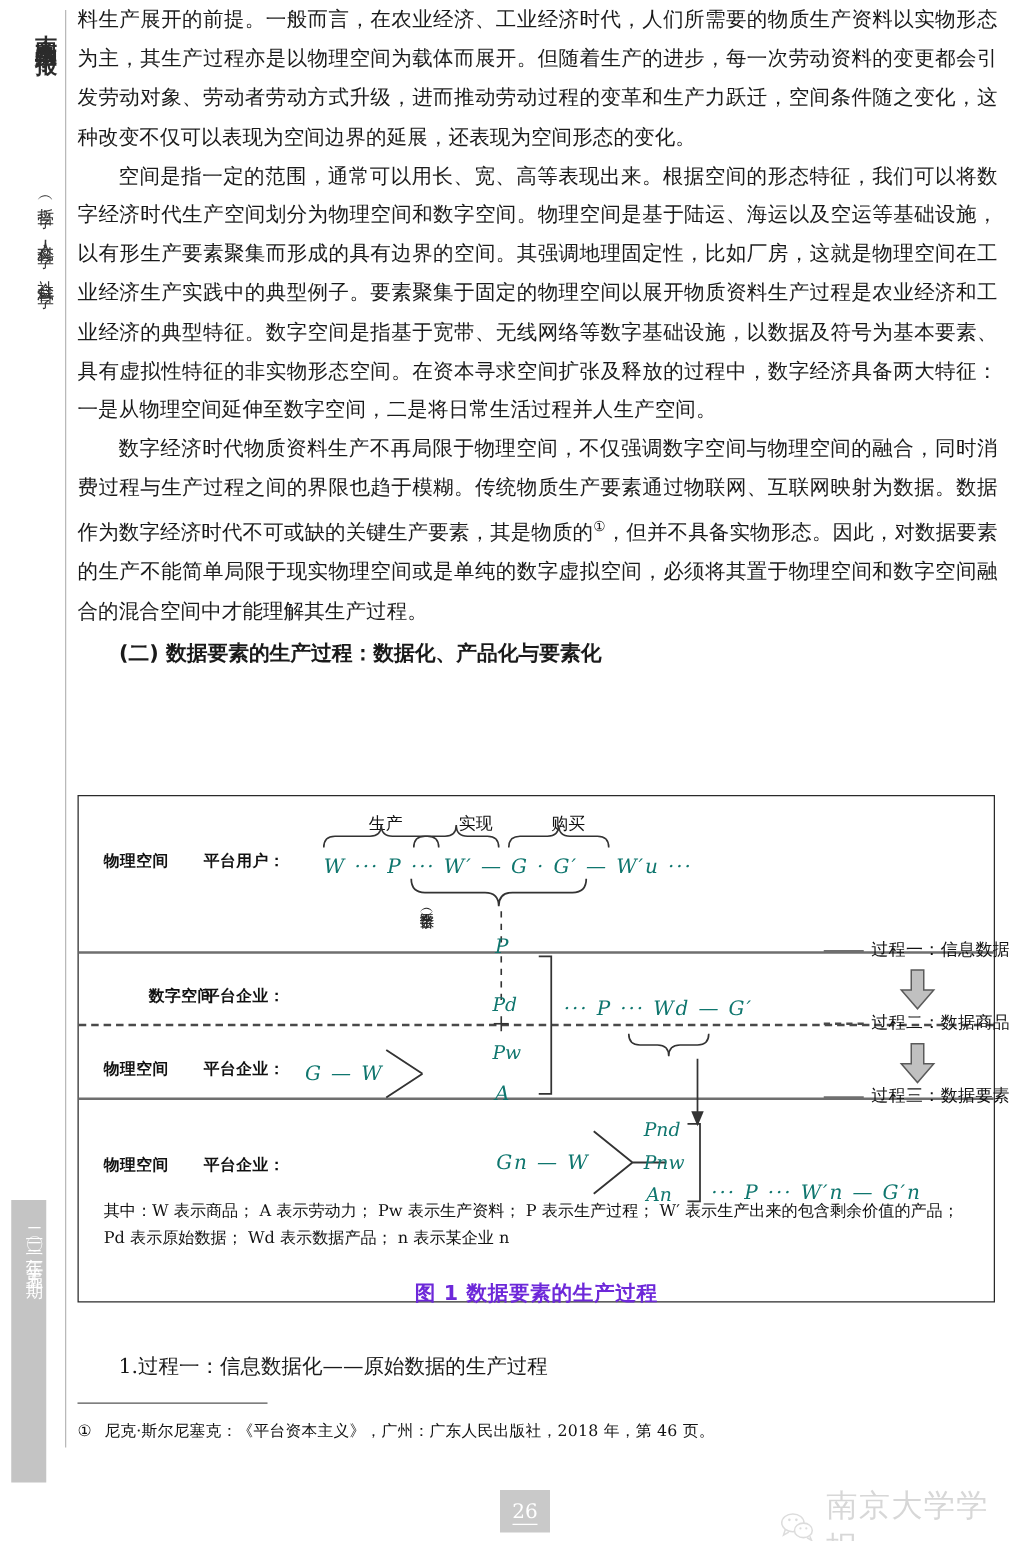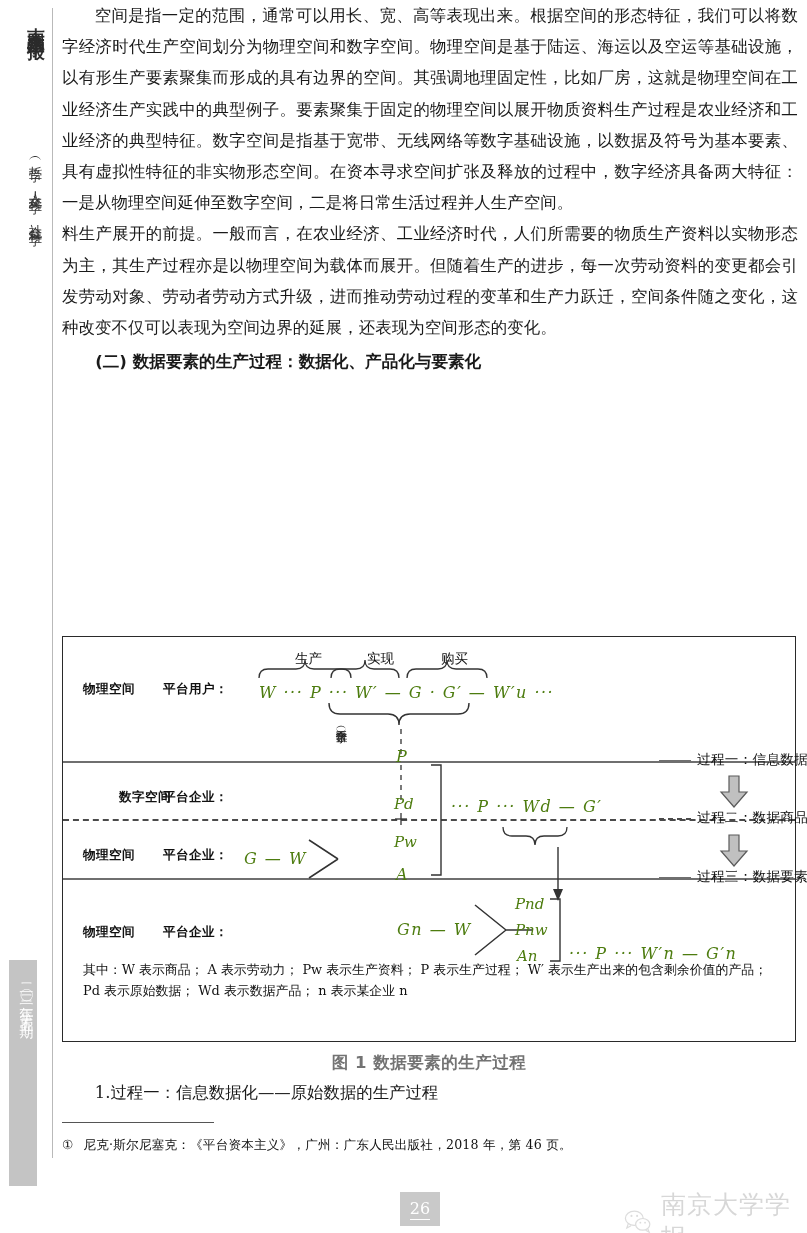"空间是指一定的范围，通常可以用长、宽、高等表现出来。根据空间的形态特征，我们可以" p.body-text { order: before "料生产展开的前提。一般而言，在农业经济、工业经济时代，人们所需要的物质生产资料以" -> after "料生产展开的前提。一般而言，在农业经济、工业经济时代，人们所需要的物质生产资料以" }
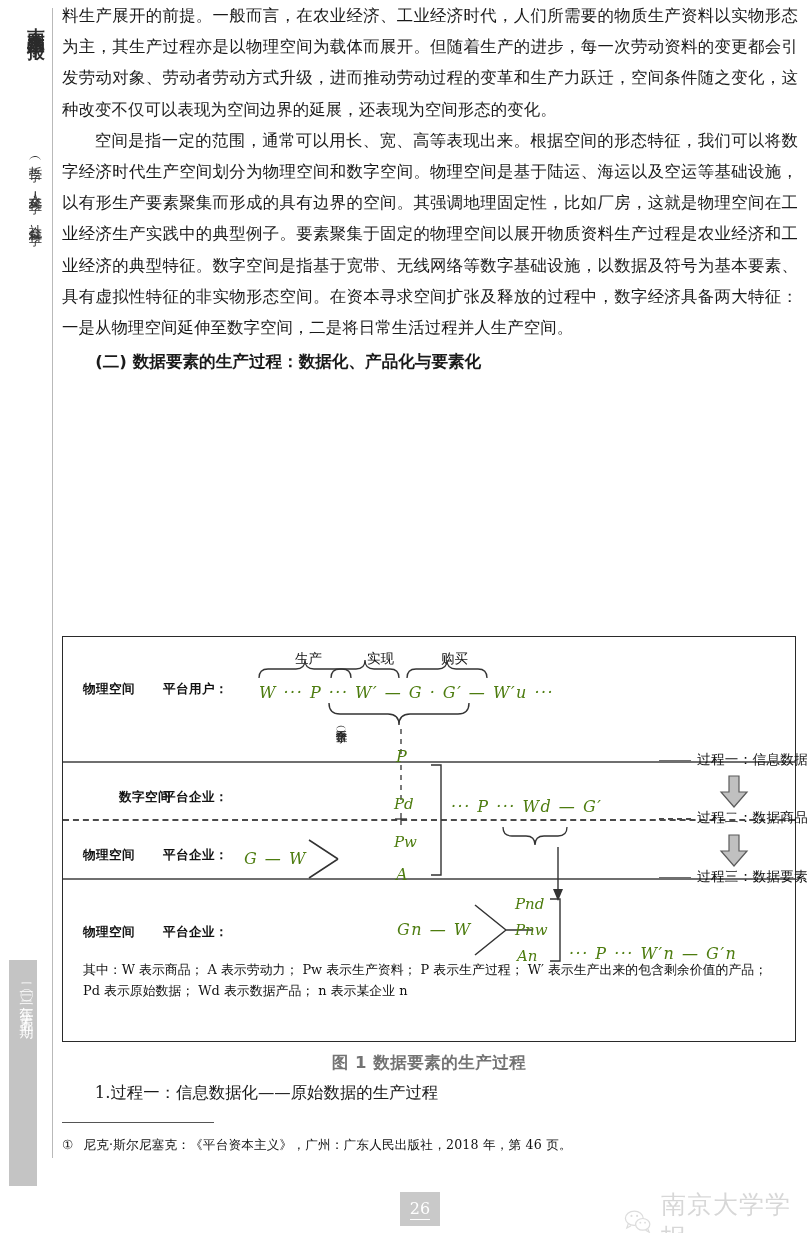"数字经济时代物质资料生产不再局限于物理空间，不仅强调数字空间与物理空间的融合，同" p.body-text { html: none -> <p><span>数字经济时代物质资料生产不再局限于物理空间，不仅强调数字空间与物理空间的融合，同时消费过程与生产过程之间的界限也趋于模糊。传统物质生产要素通过物联网、互联网映射为数据。数据作为数字经济时代不可或缺的关键生产要素，其是物质的</span><span>①</span><span>，但并不具备实物形态。因此，对数据要素的生产不能简单局限于现实物理空间或是单纯的数字虚拟空间，必须将其置于物理空间和数字空间融合的混合空间中才能理解其生产过程。</span></p> }
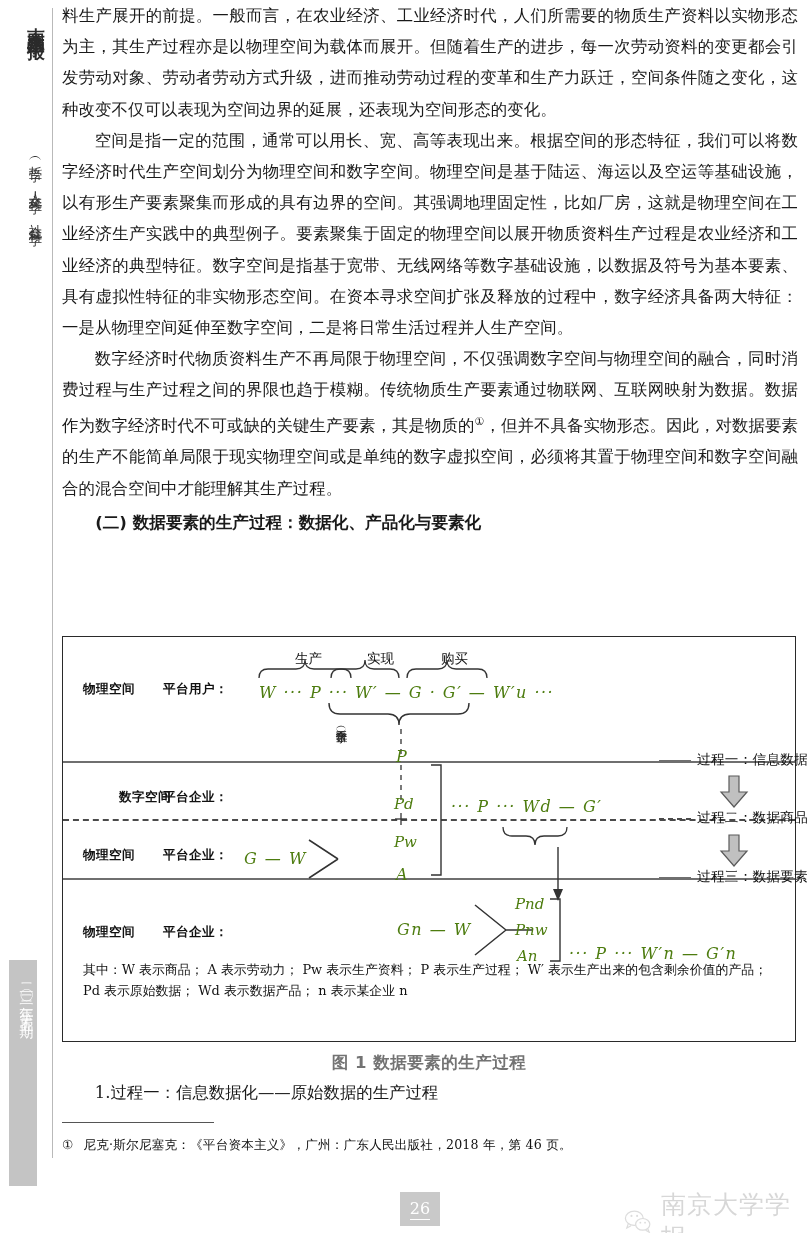"W ··· P ··· W′" .formula { color: #4d7c0f -> #0f766e }
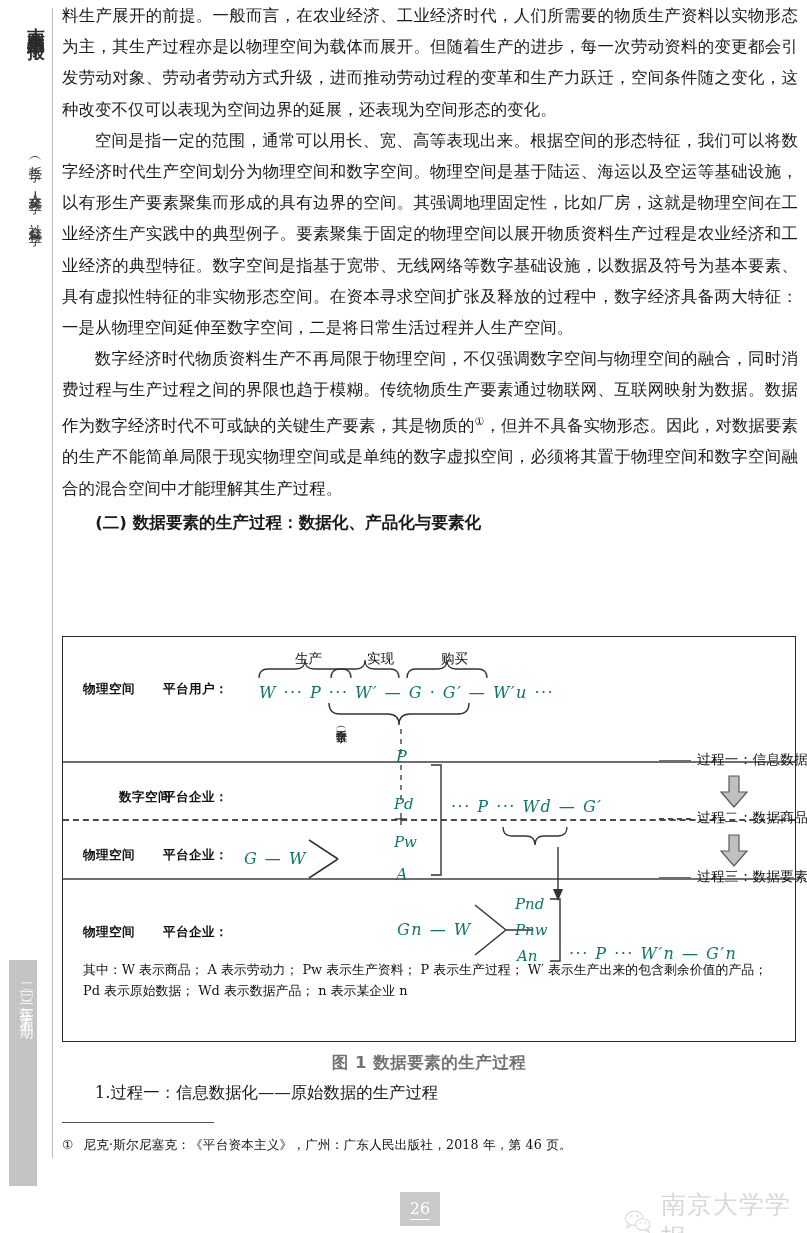"图 1 数据要素的生产过程" #figure-caption { color: #737373 -> #6d28d9; top: 1052px -> 1024px }
